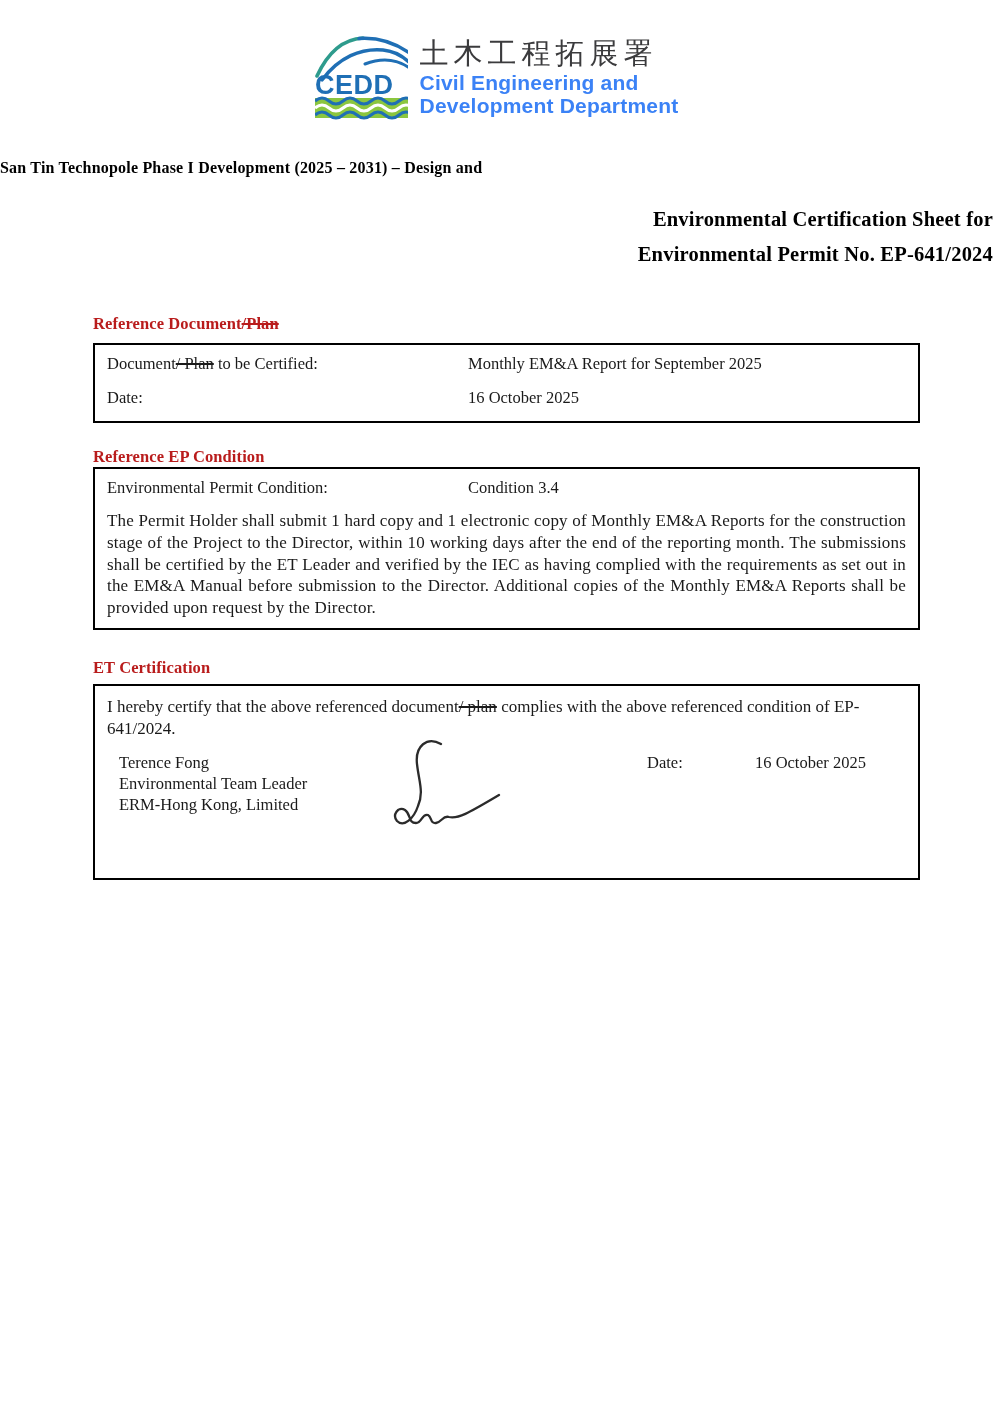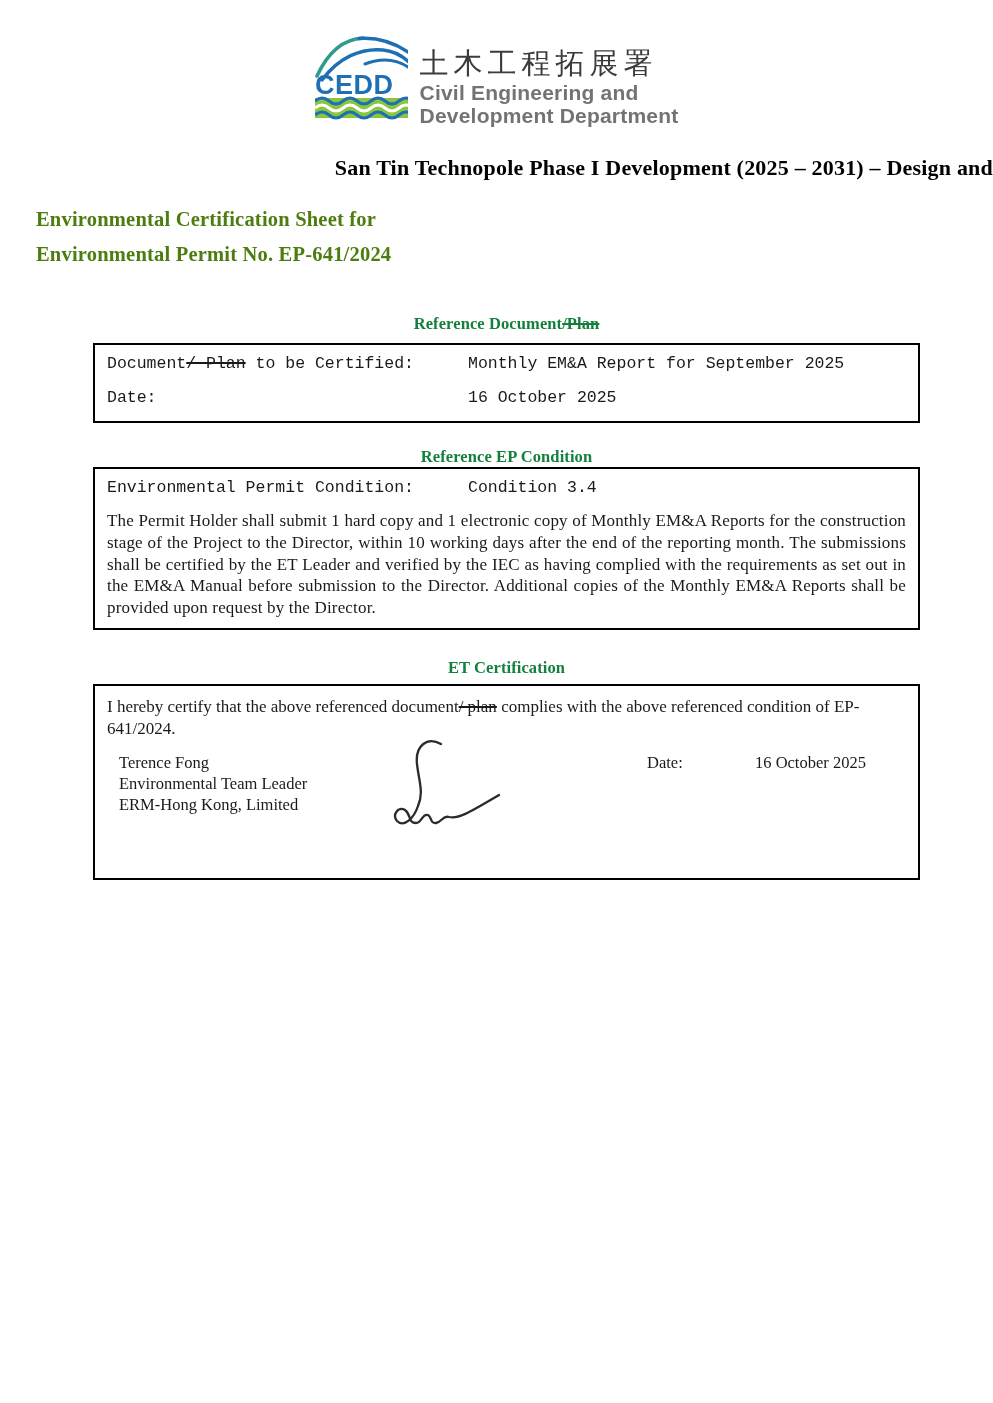"土木工程拓展署" .logo-text { margin-top: 11px -> 1px }
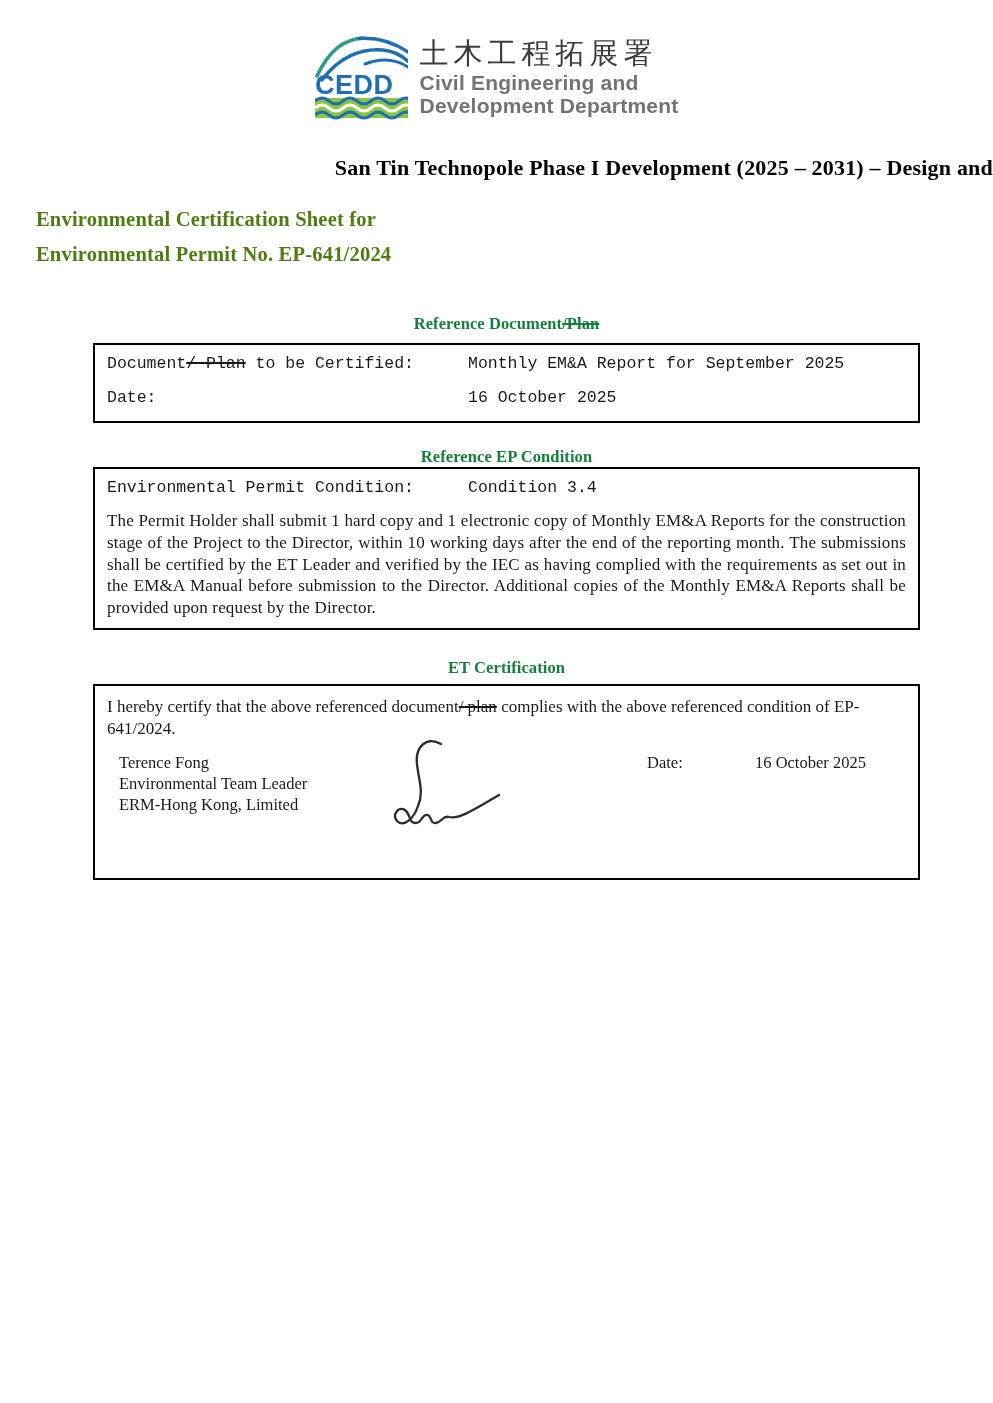"Civil Engineering and" .logo-en { color: #737373 -> #3b82f6 }
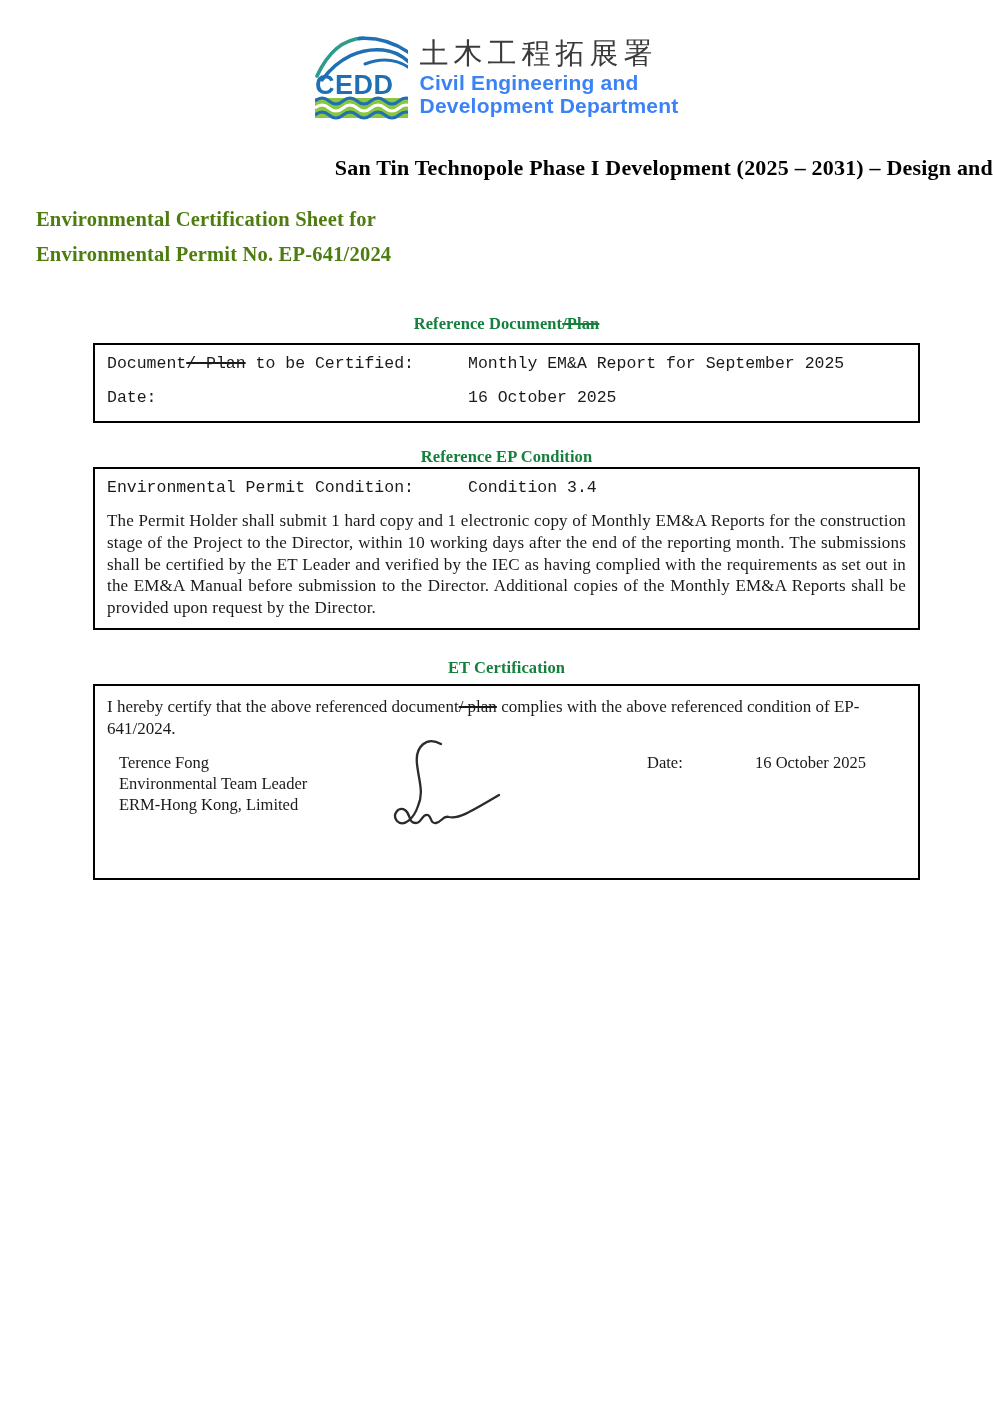"San Tin Technopole Phase I" .title-block { font-size: 22px -> 16px; text-align: right -> left }
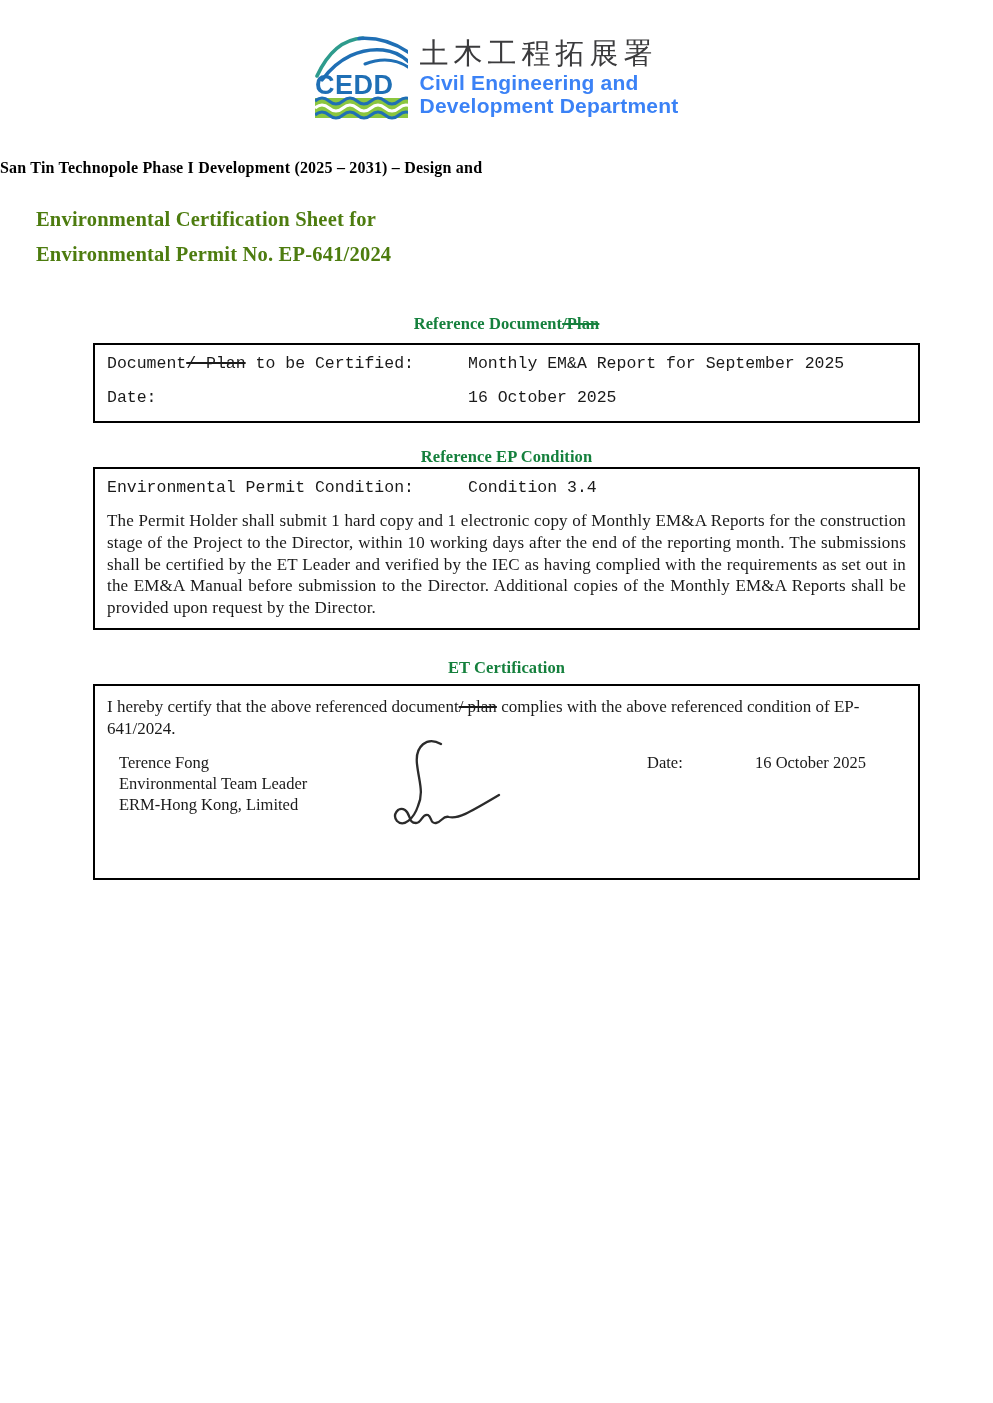"Environmental Certification Sheet for" .subtitle-block { color: #4d7c0f -> #000000; text-align: left -> right }
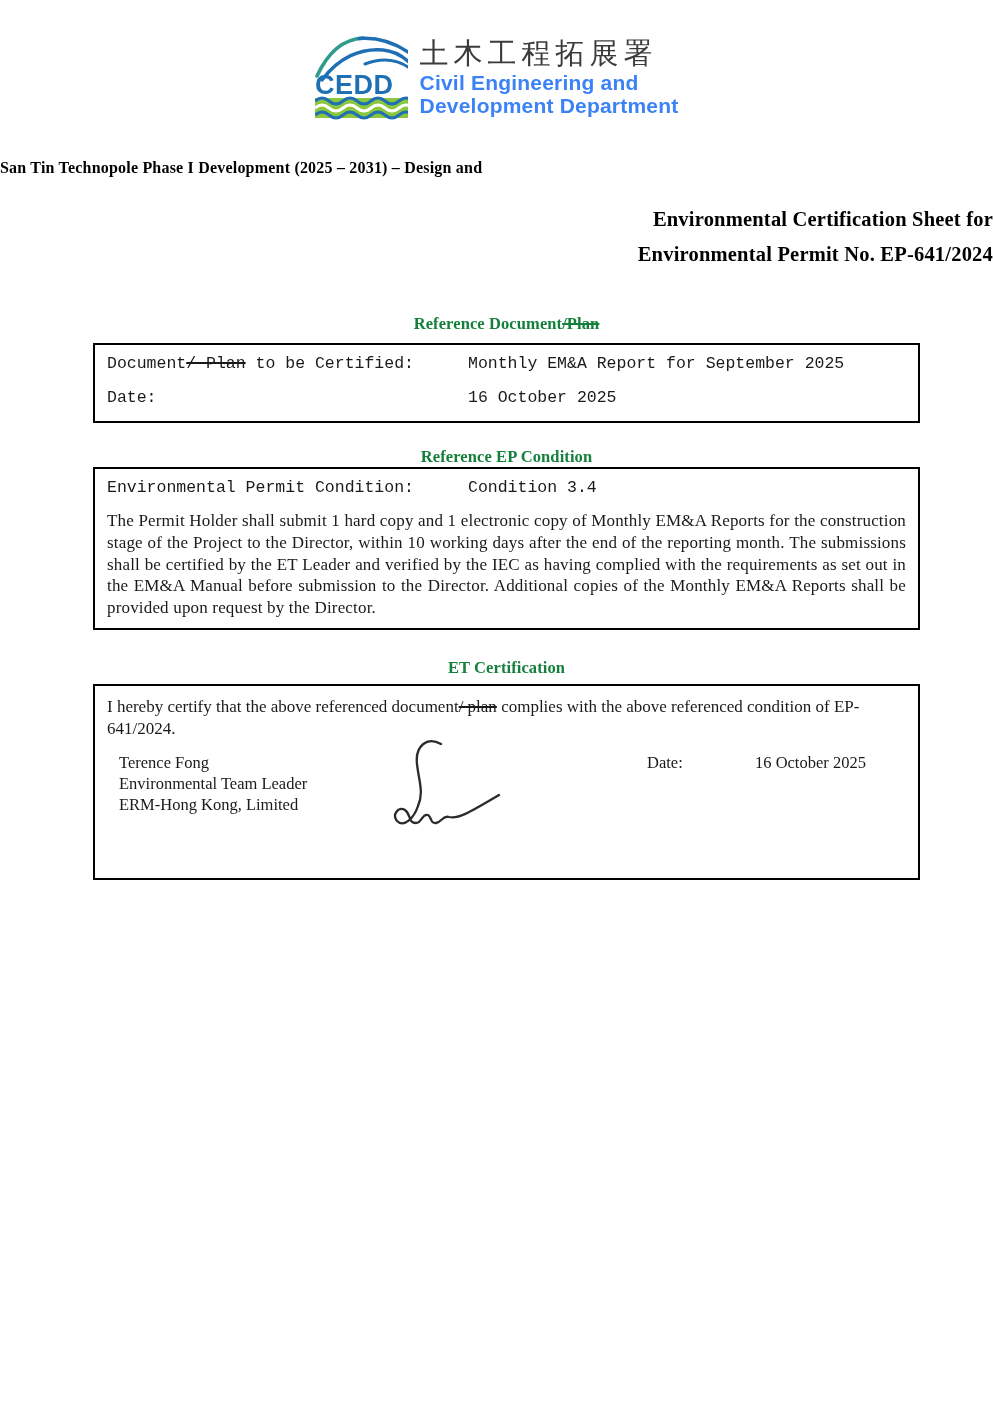"Reference Document/Plan" .section-heading { color: #15803d -> #b91c1c; text-align: center -> none }
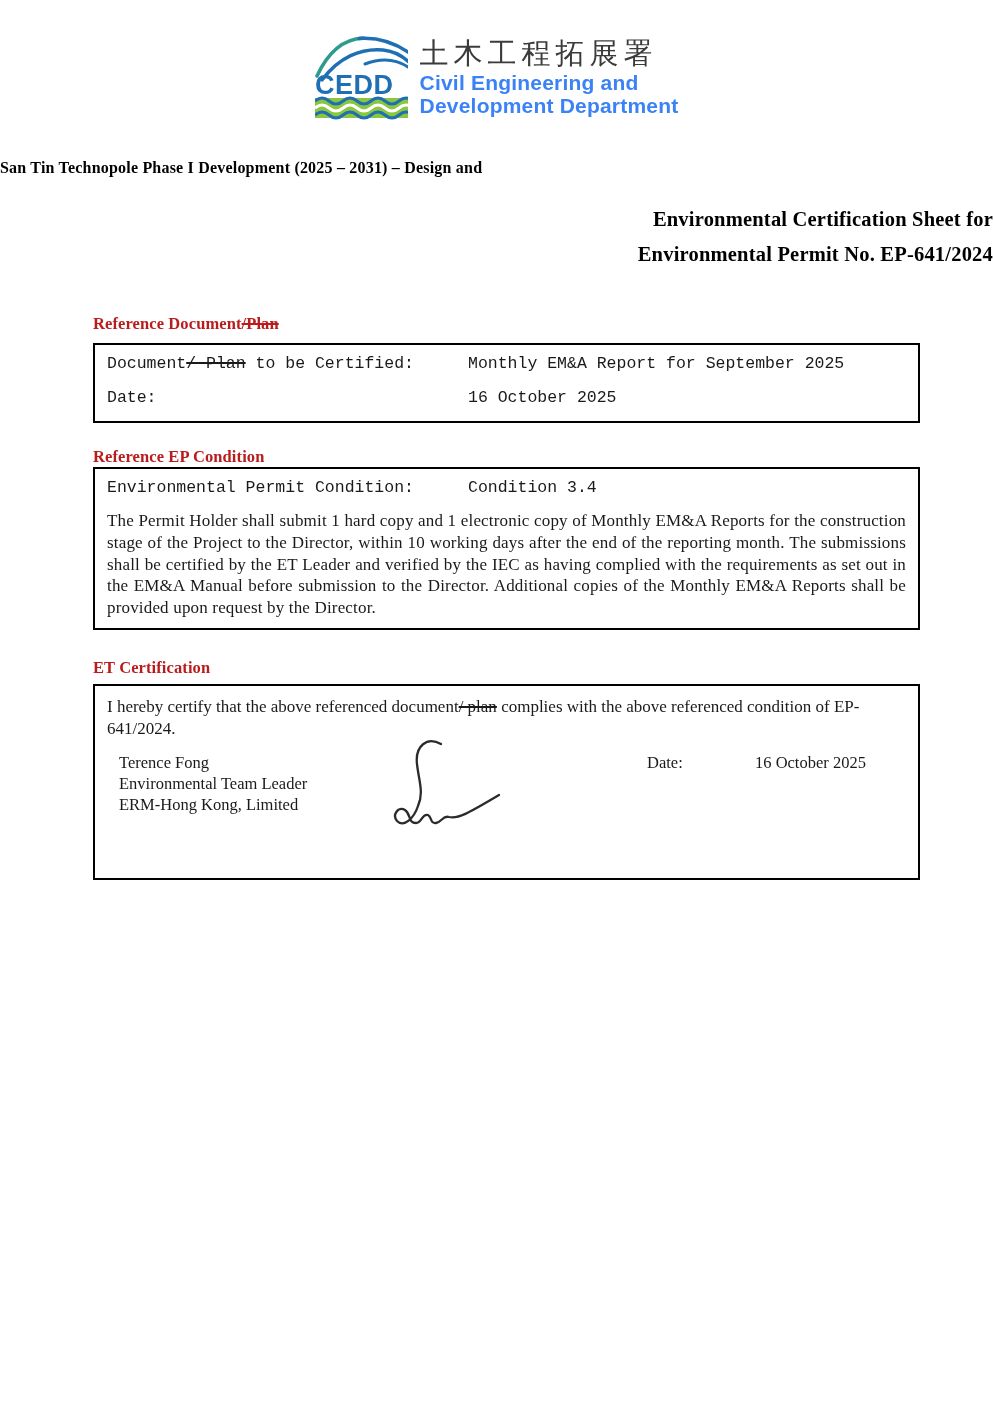"Document/ Plan to be Certified:" .kv-row { font-family: Liberation Mono, monospace -> none }
